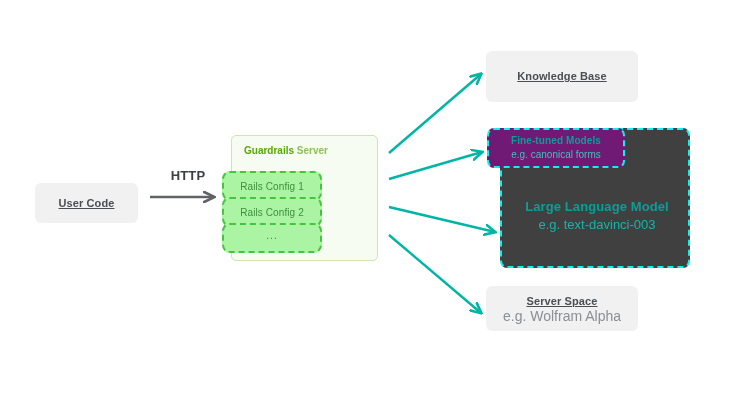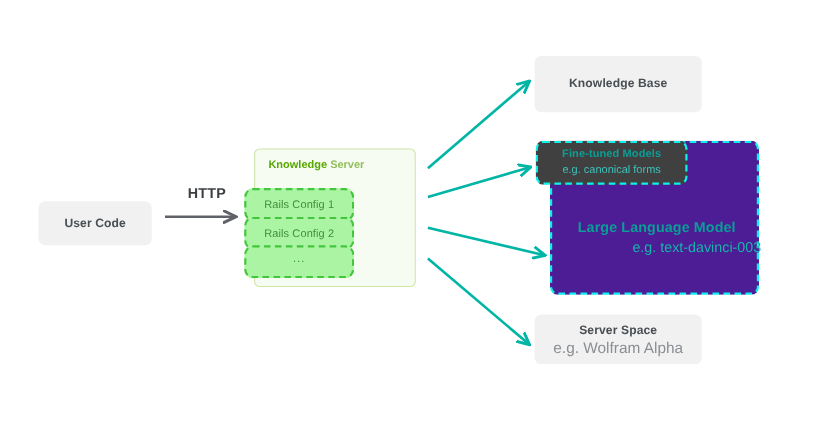"Knowledge Base" .grey-title { text-decoration: none -> underline }
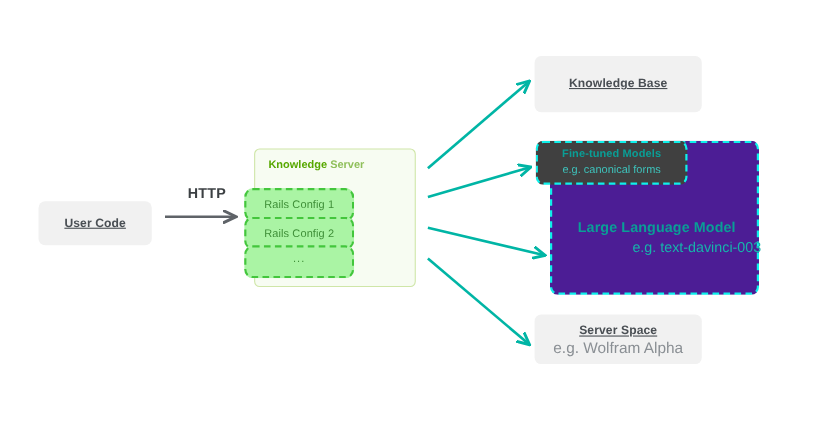"Fine-tuned Models" #fine-tuned-models { background: #404040 -> #701a75 }
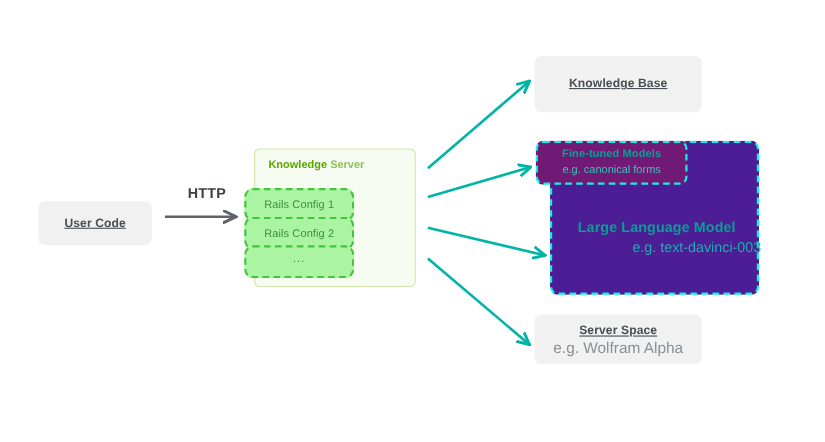"Knowledge" span.strong { text: Knowledge -> Guardrails }
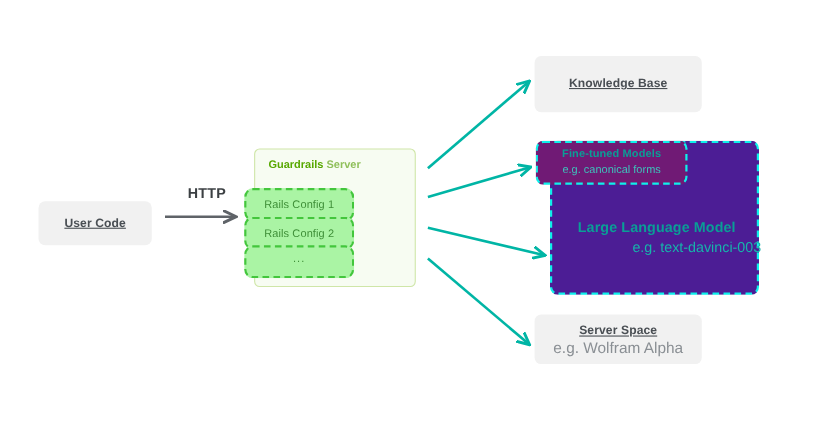"Large Language Model" #llm-group { background: #4c1d95 -> #404040 }
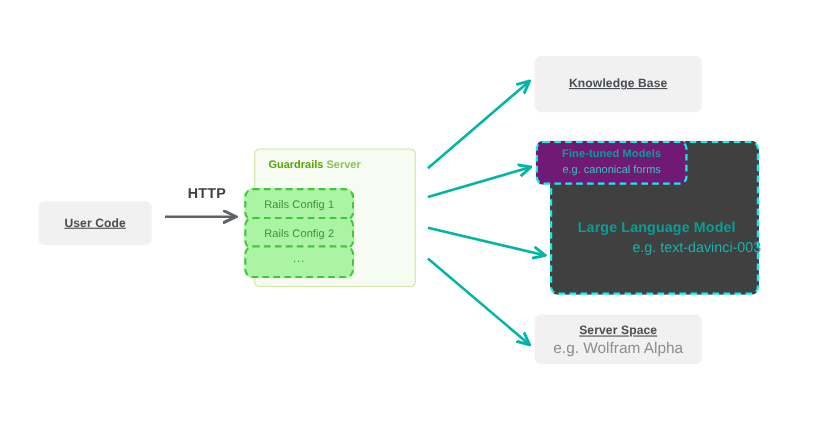"e.g. text-davinci-003" #llm-sub { text-align: right -> none }
